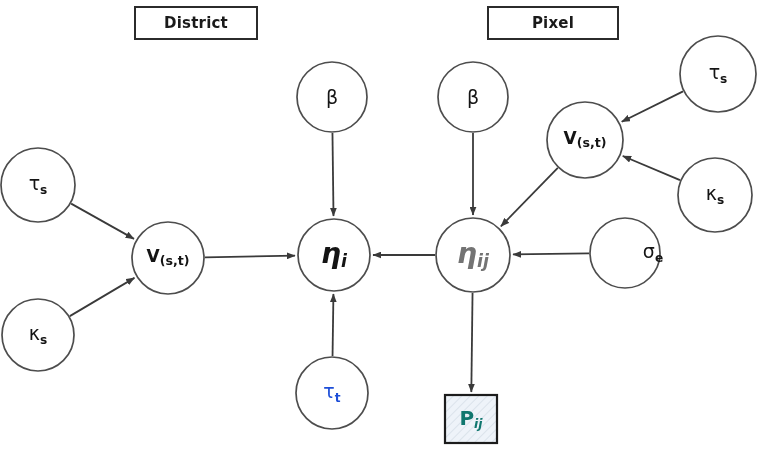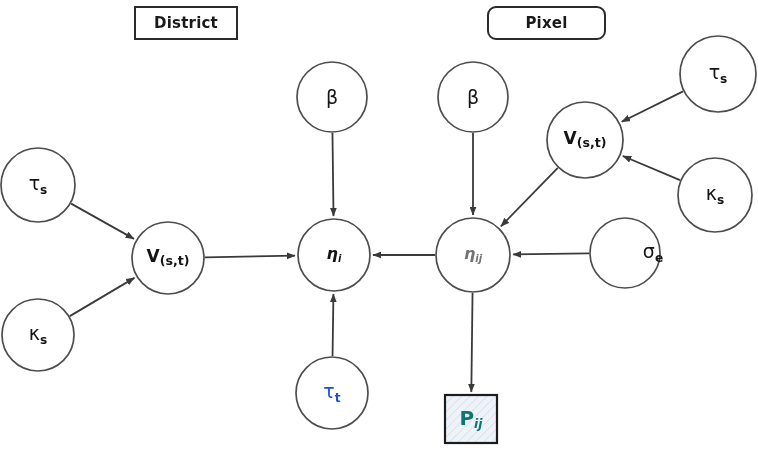"District" div.group-box { width: 104px -> 124px }
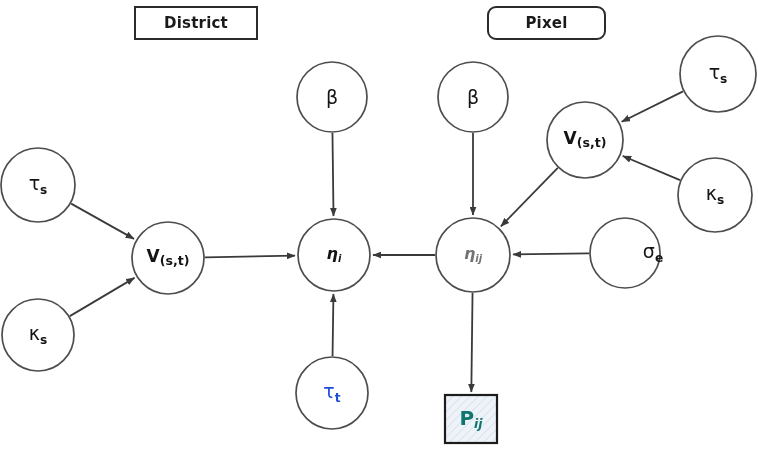"Pixel" div.group-box { border-radius: 9px -> none; width: 119px -> 132px }
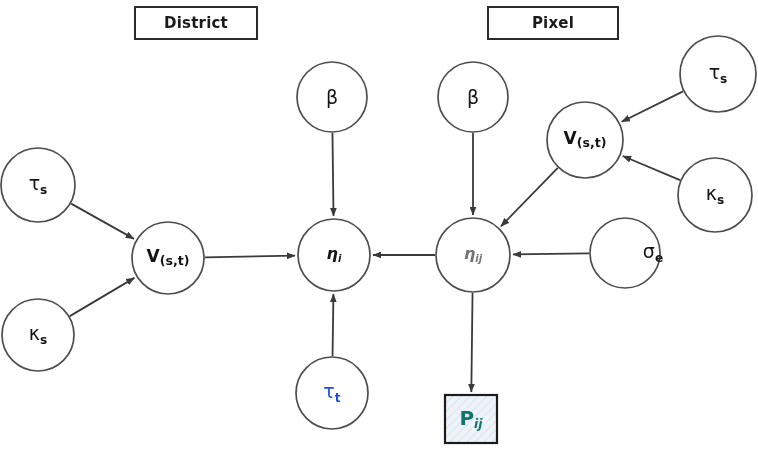"ηi" .lbl-eta { font-size: 16px -> 28px }
